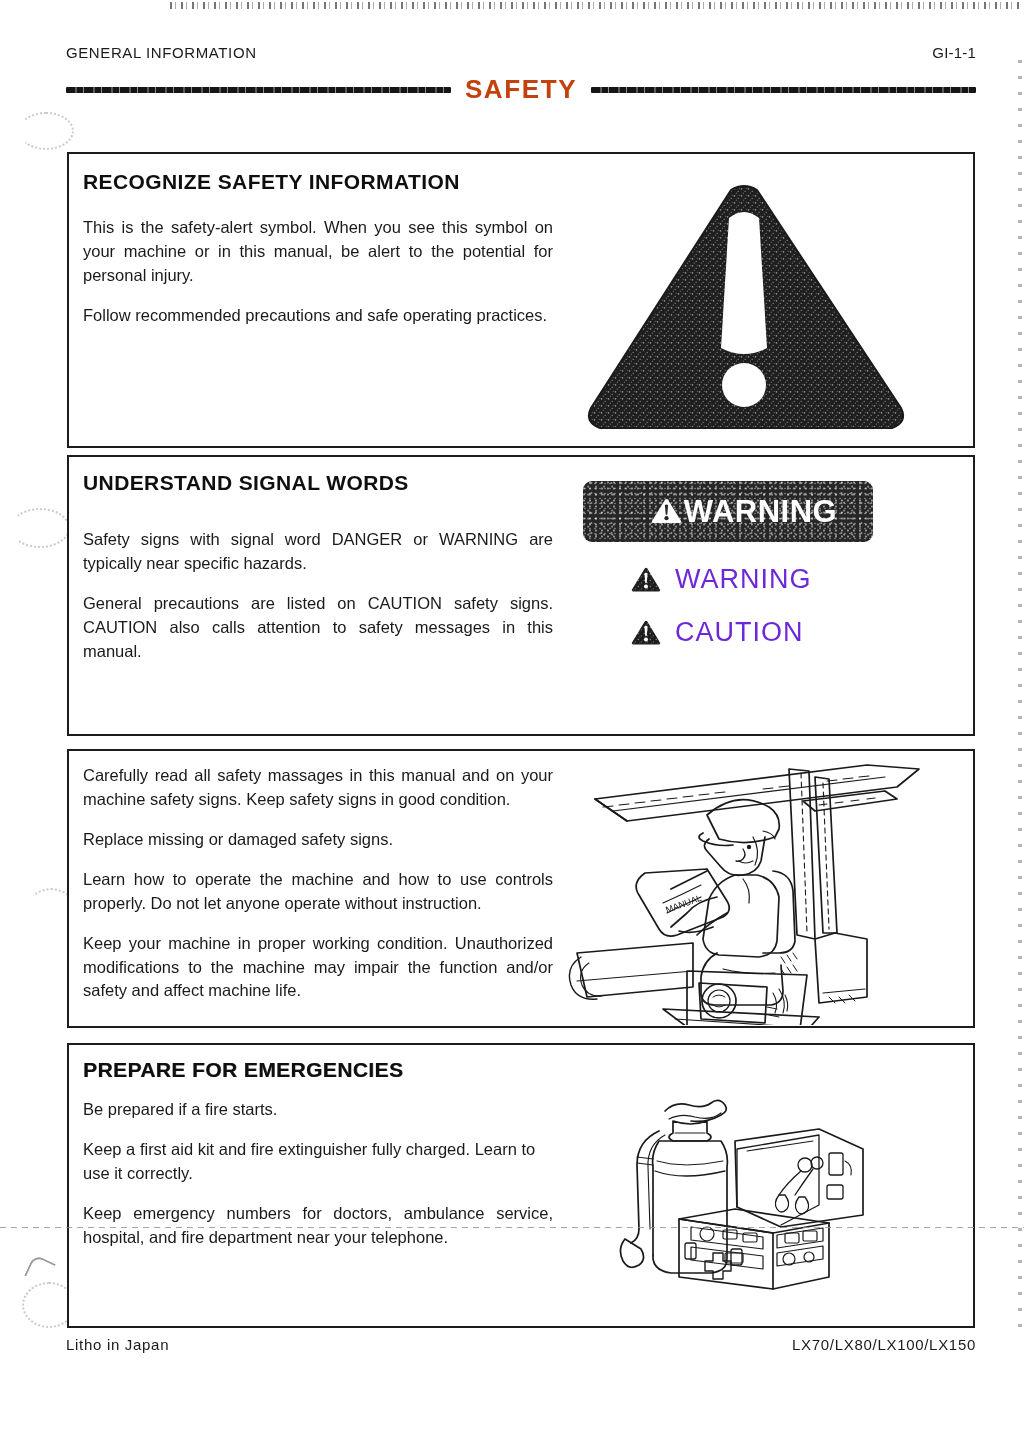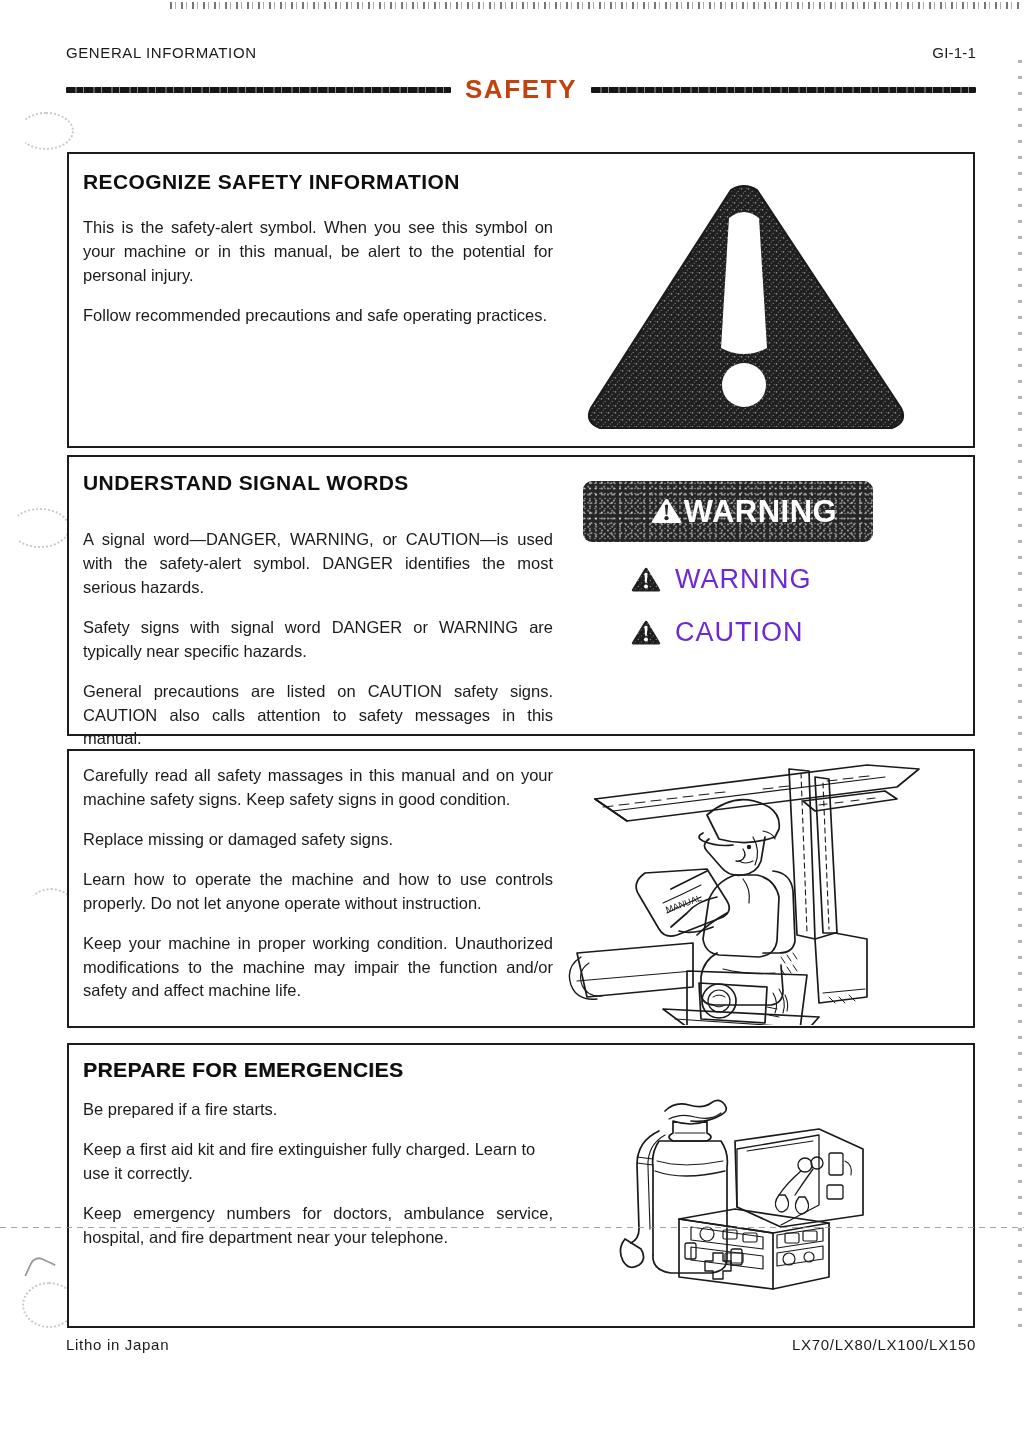"A signal word—DANGER, WARNING, or" p.body { html: <p>A signal word—DANGER, WARNING, or CAUTION—is used with the safety-alert symbol. DANGER identifies the most serious hazards.</p> -> none }
